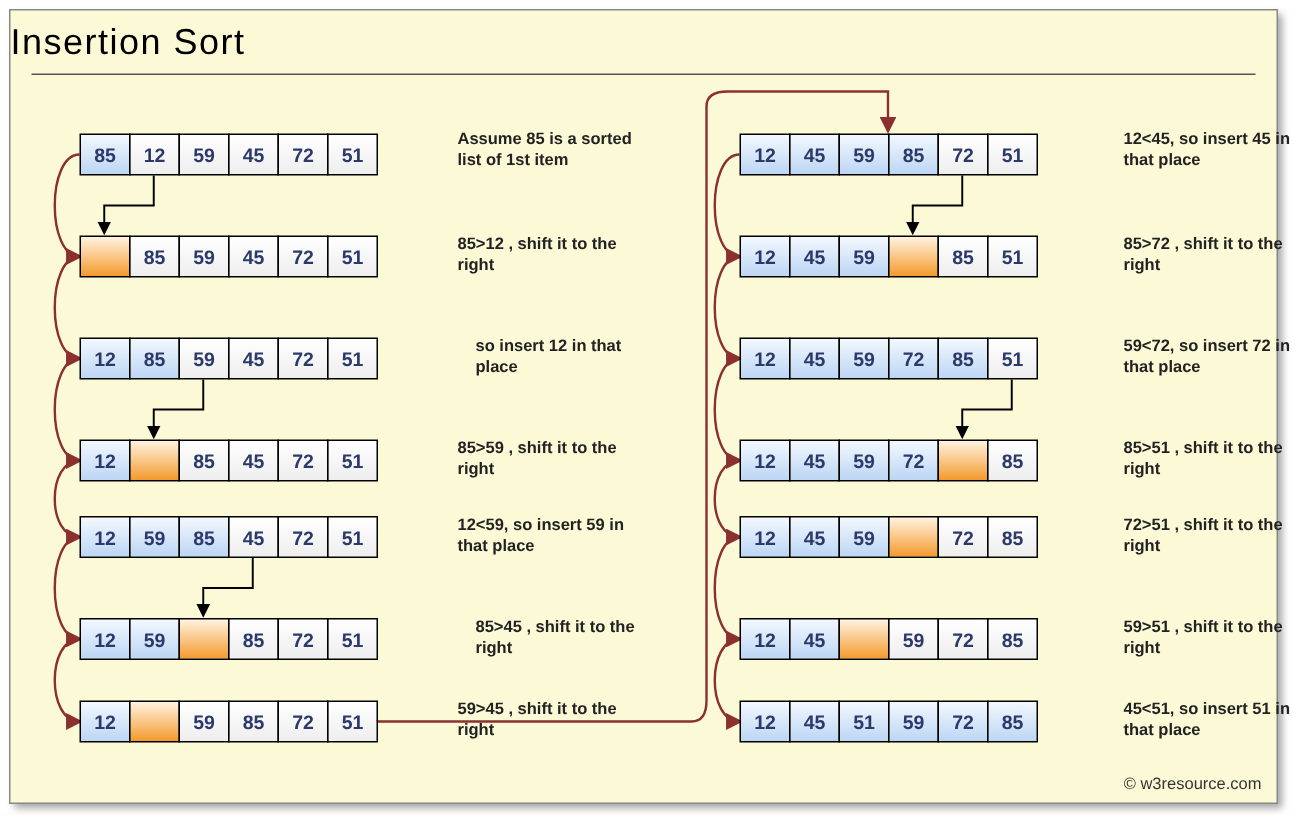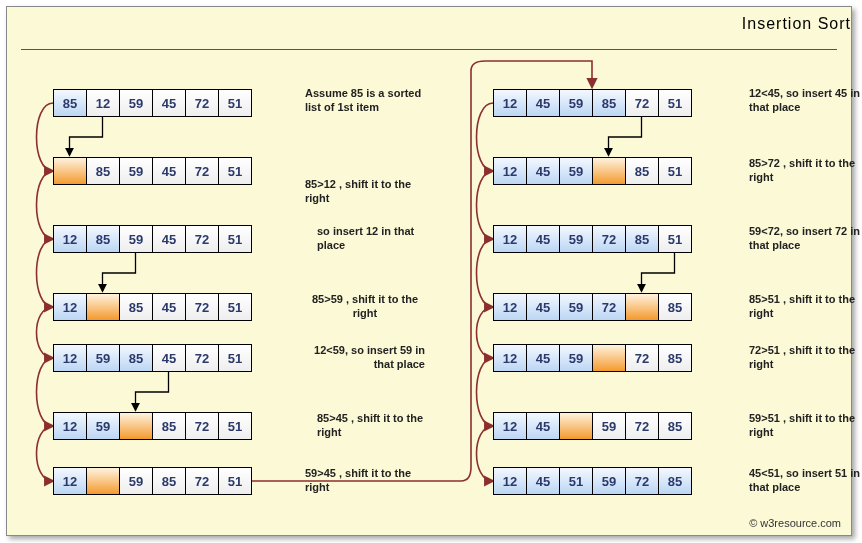"Insertion Sort" .title { font-size: 16px -> 24px; text-align: right -> left }
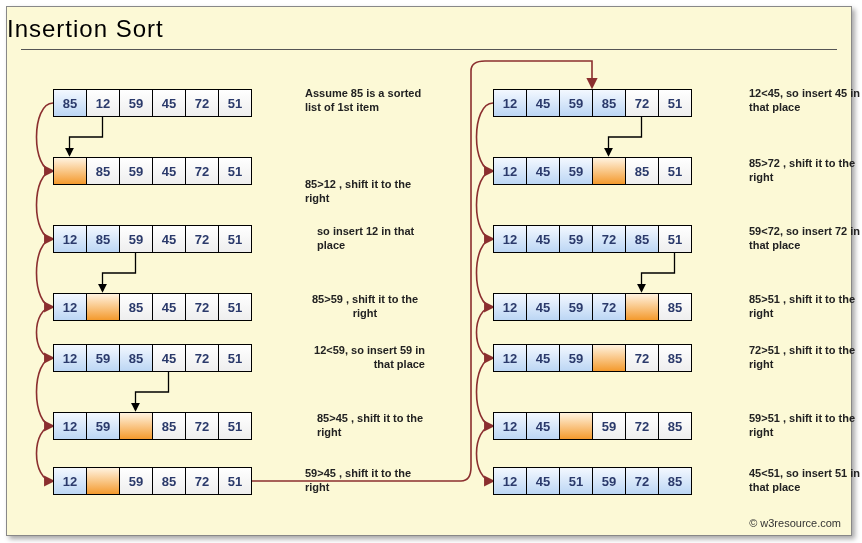"85>12 , shift it to" div.cap { margin-top: 21px -> none }
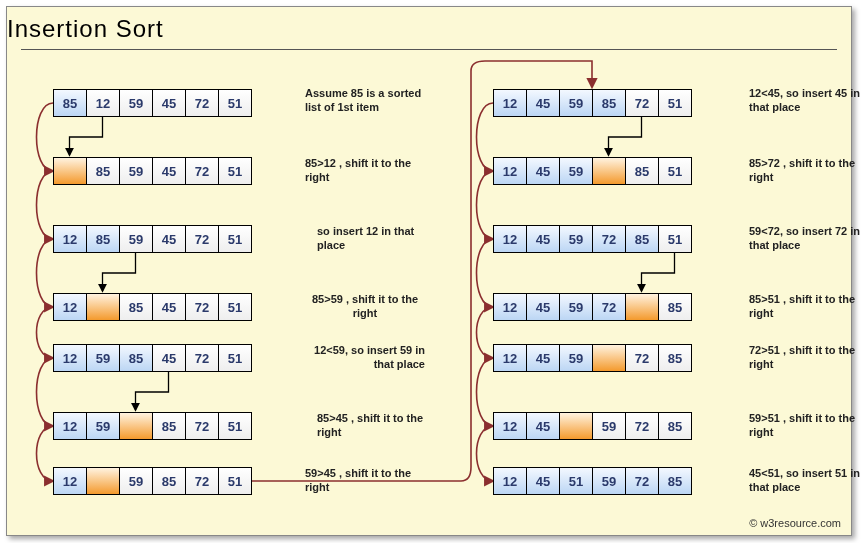"85>59 , shift it to" div.cap { text-align: center -> none }
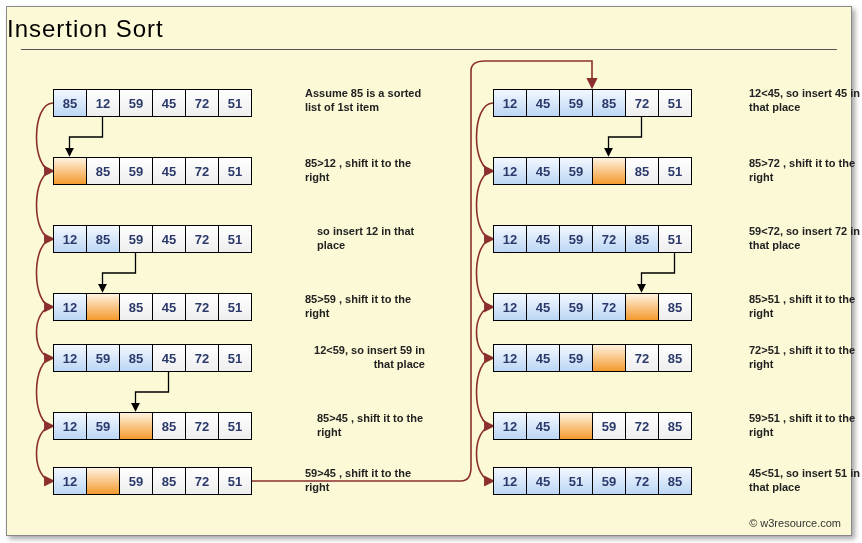"12<59, so insert 59 in" div.cap { text-align: right -> none }
